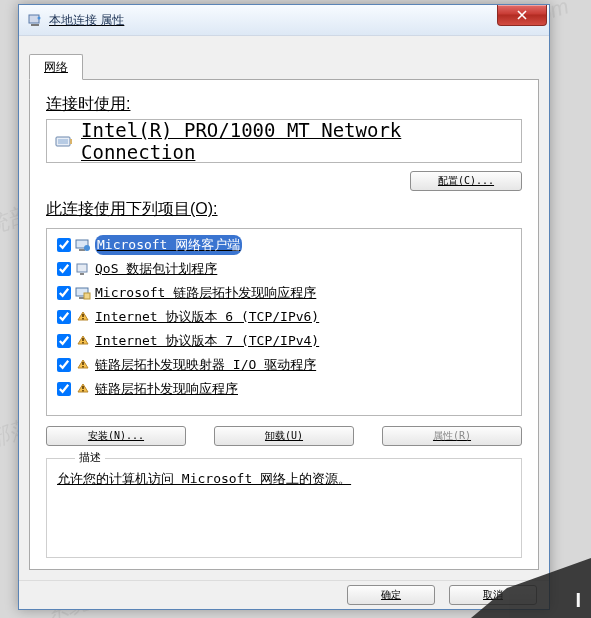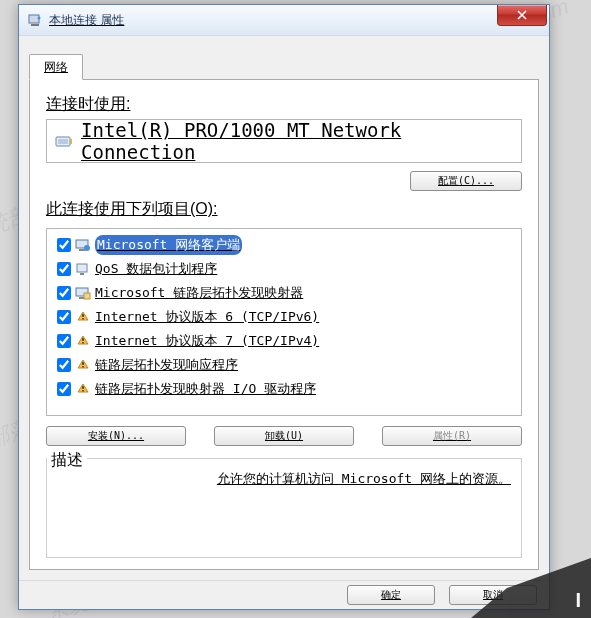"Microsoft 链路层拓扑发现映射器" span.txt { text: 映射器 -> 响应程序 }
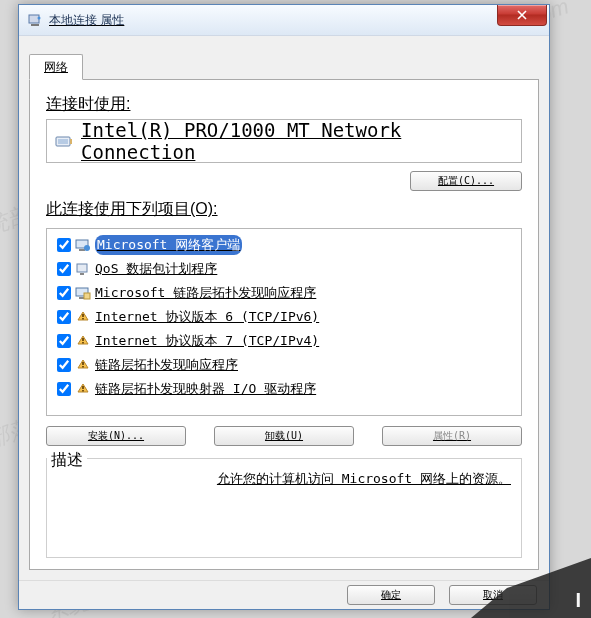"链路层拓扑发现响应程序" div.item { order: before "链路层拓扑发现映射器 I/O 驱动程序" -> after "链路层拓扑发现映射器 I/O 驱动程序" }
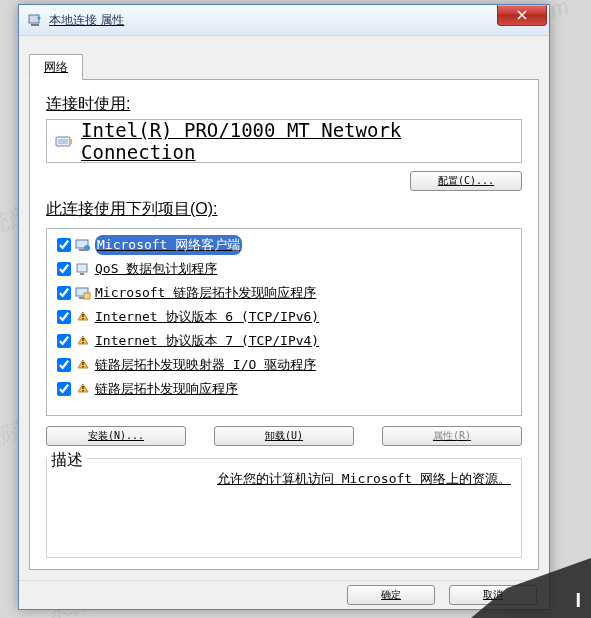"描述" .group .legend { font-size: 16px -> 11px; left: 0 -> 28px }
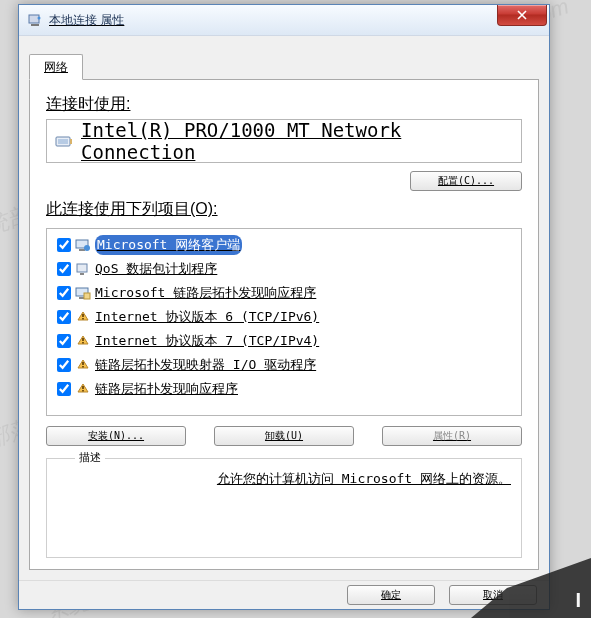"允许您的计算机访问 Microsoft 网络上的资源。" .group .desc { text-align: right -> none }
